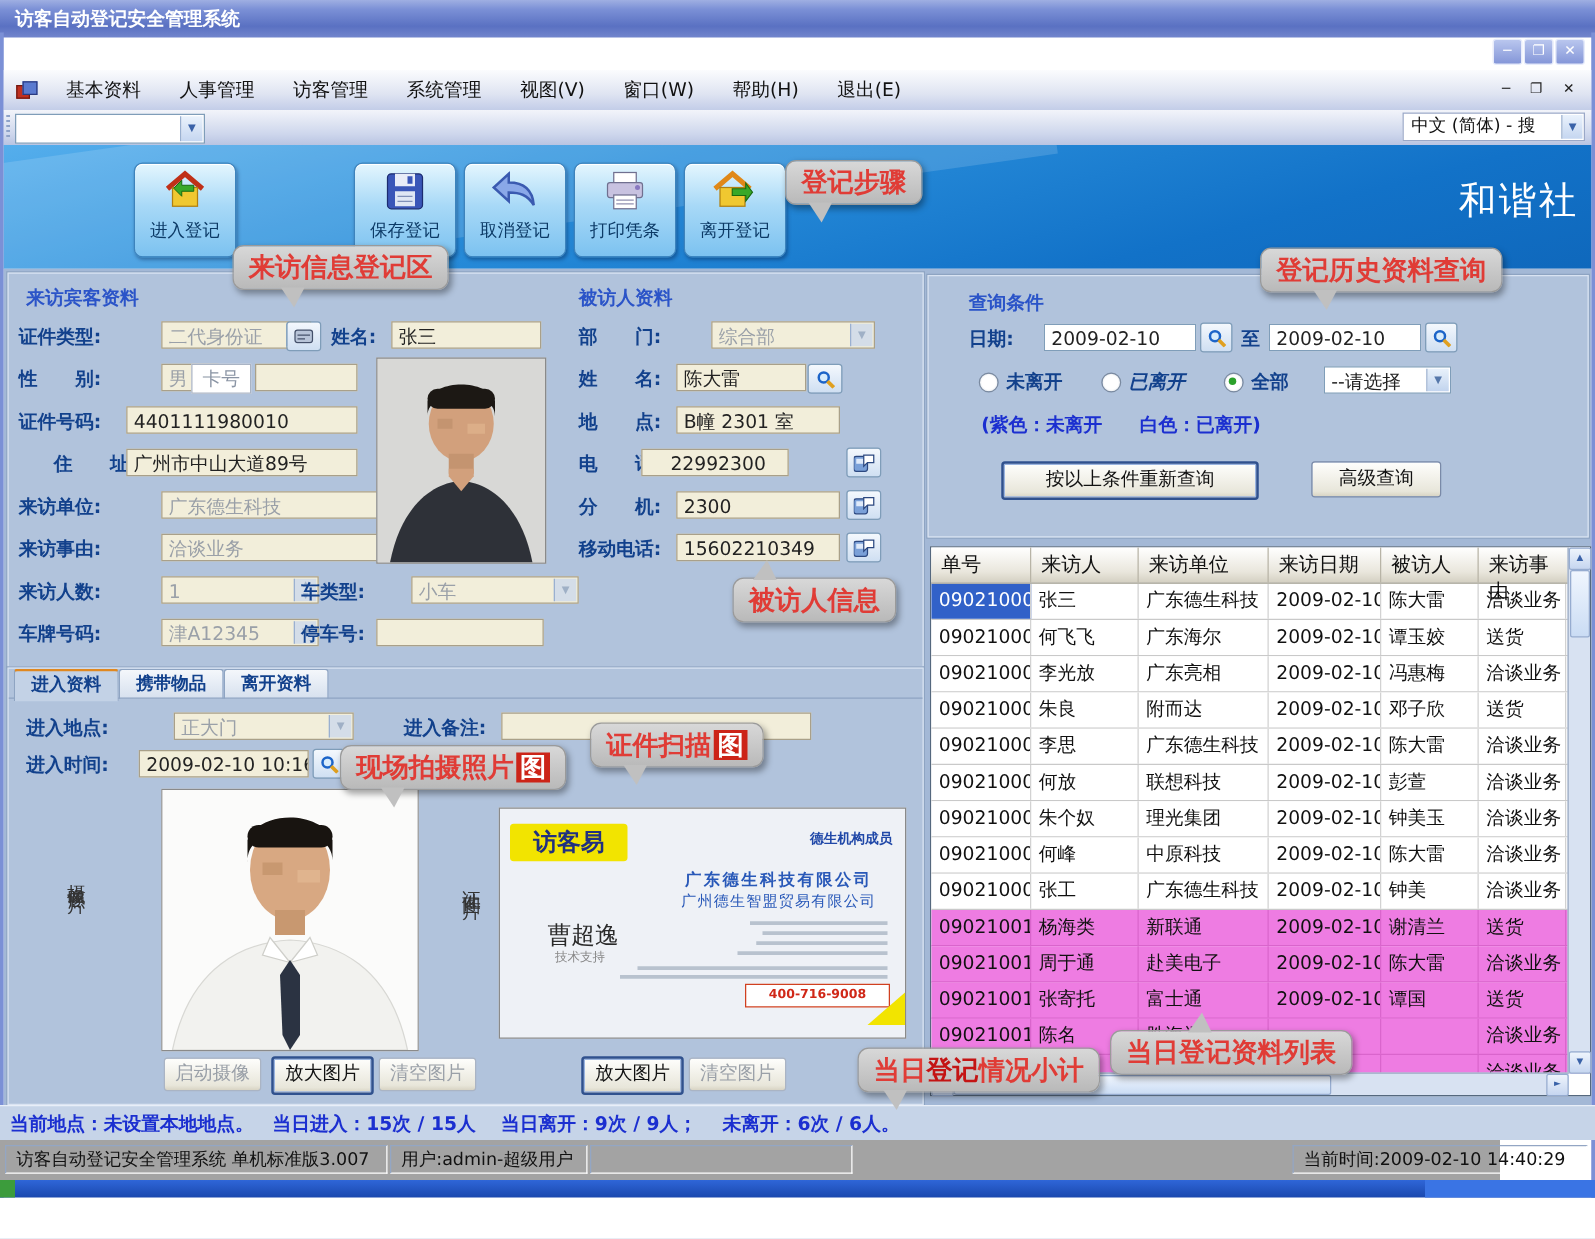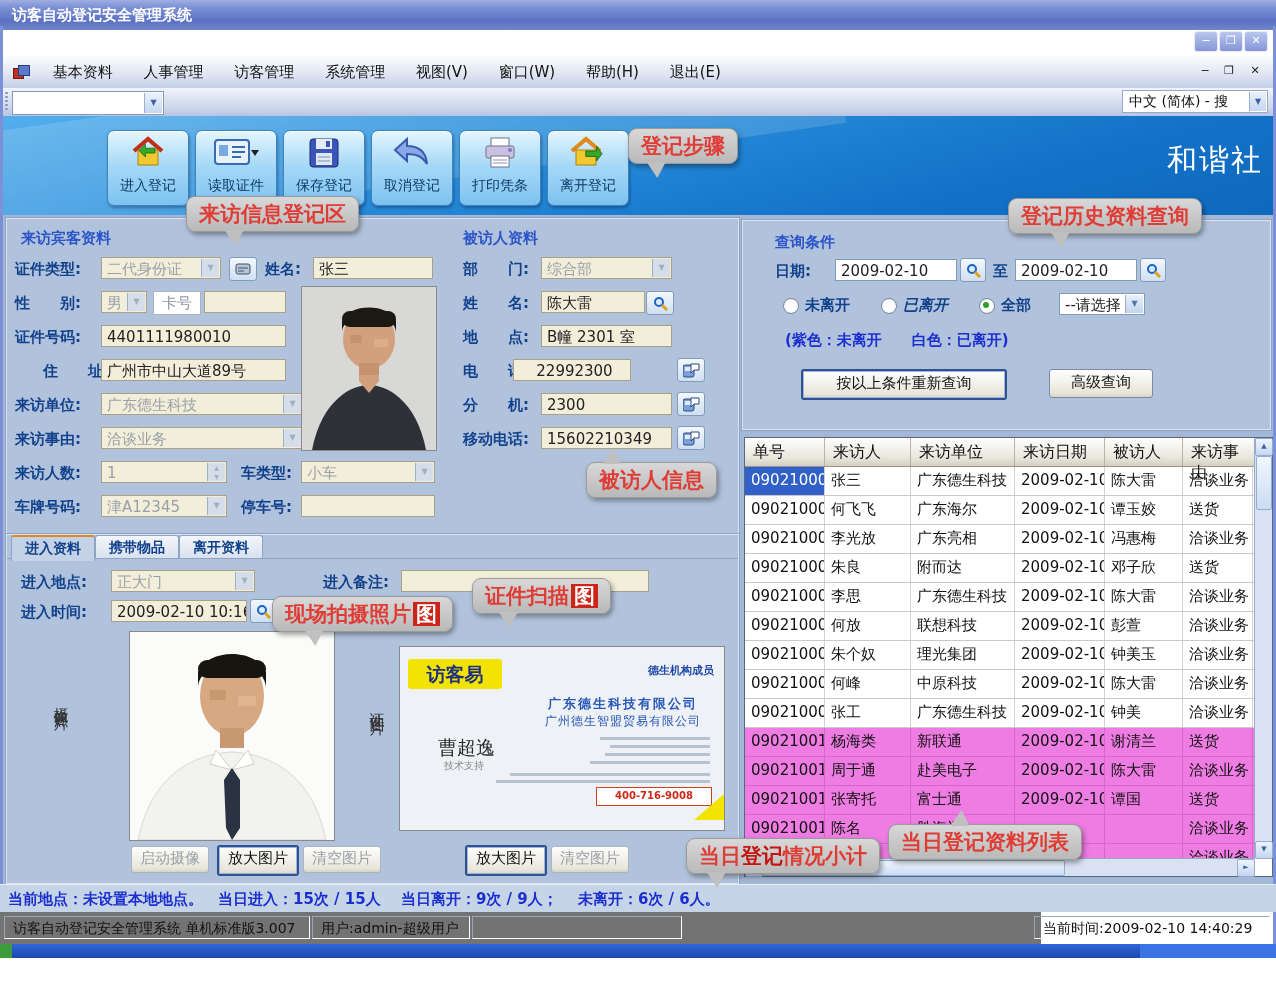"读取证件" div.abs { html: <div> <div> <svg> <rect></rect> <rect></rect> <line></line> <line></line> <line></line> <path></path> </svg> </div> <div>读取证件</div> </div> -> none }
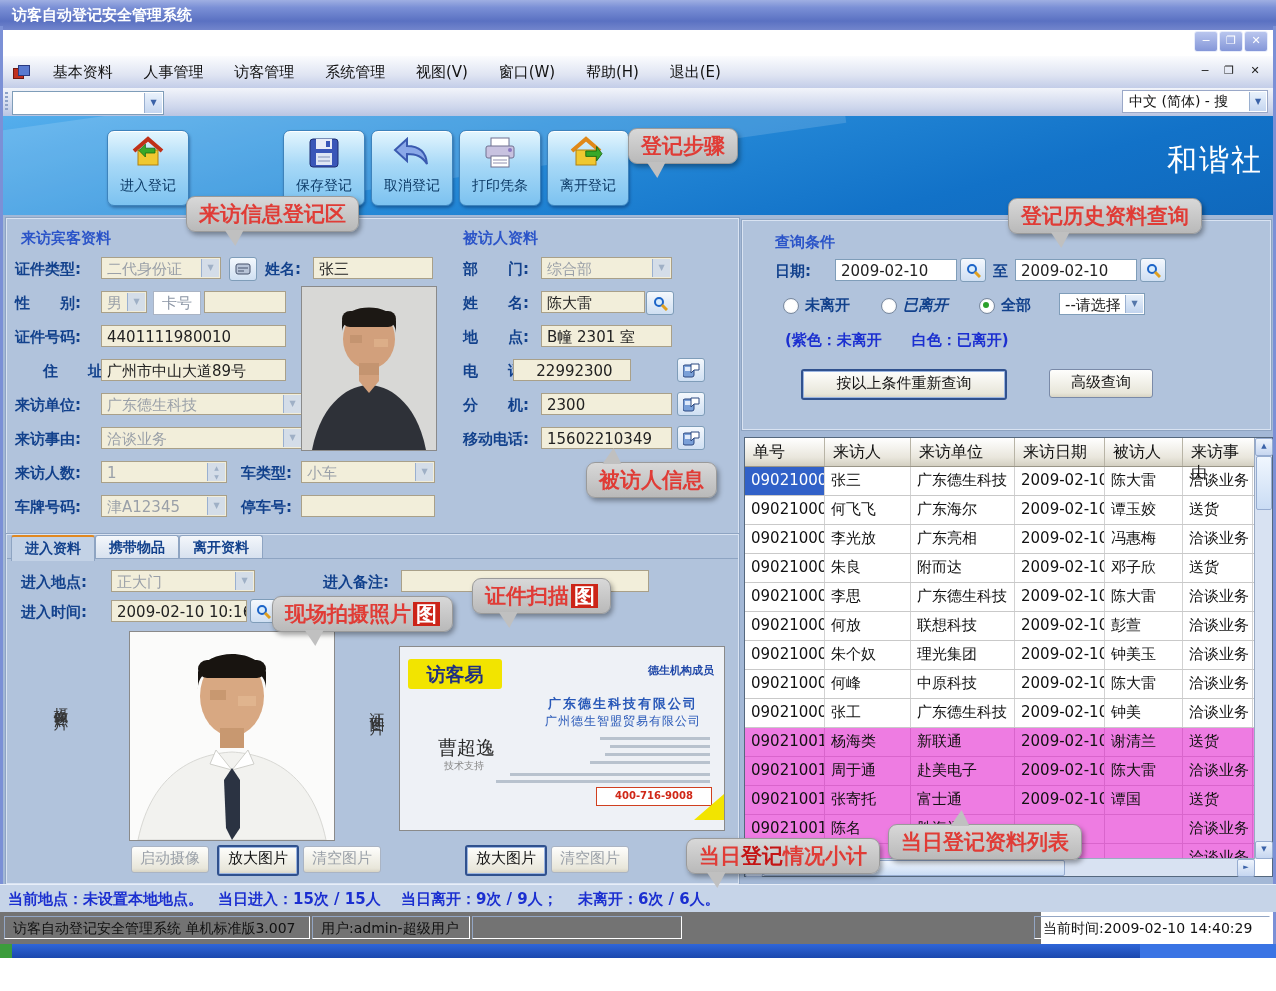"二代身份证" .inp.dis { margin-left: none -> 28px }
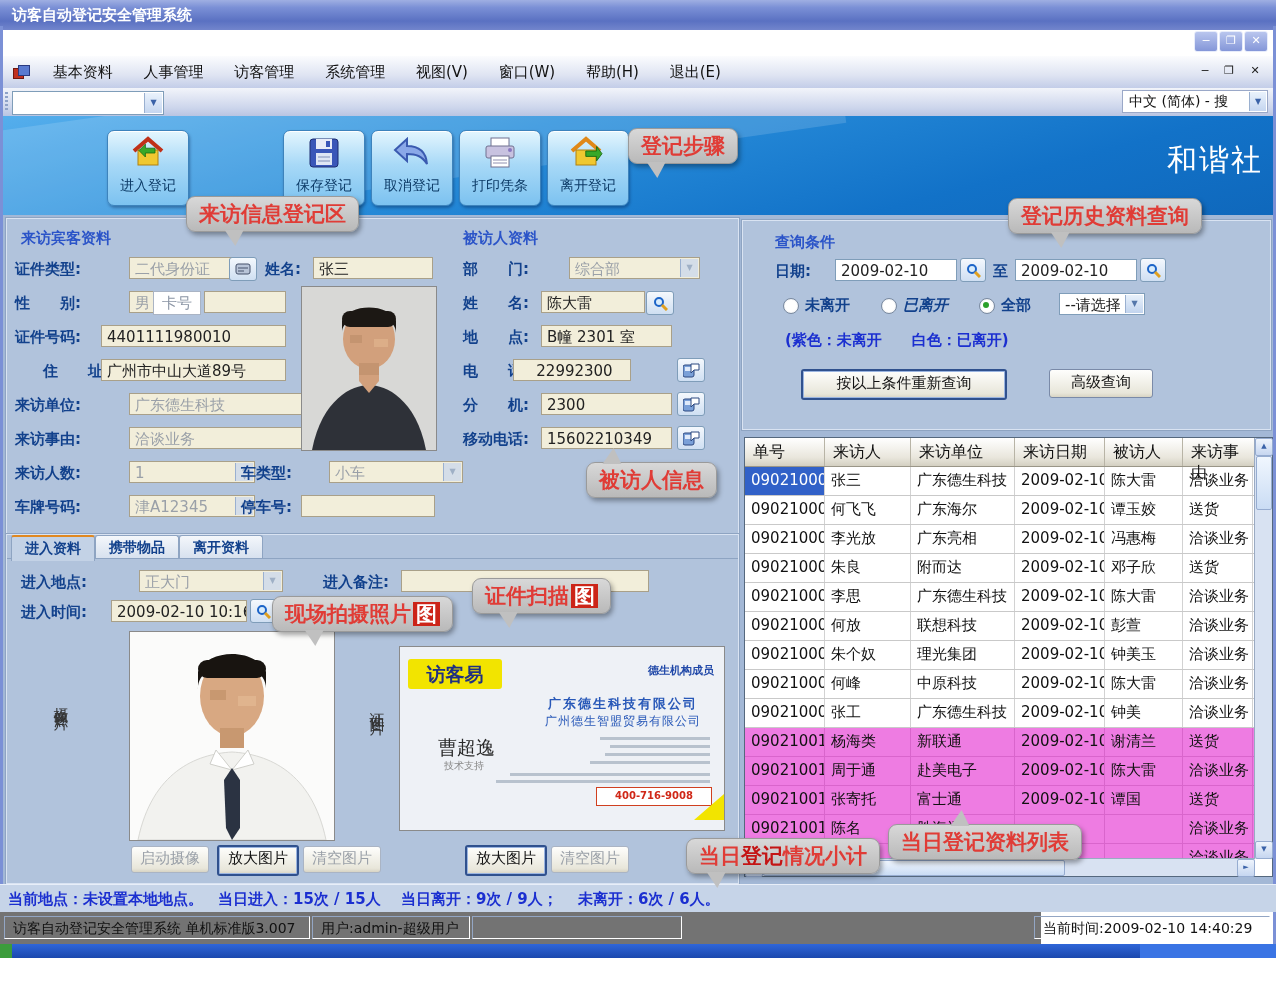"--请选择" div.abs { width: 86px -> 102px }
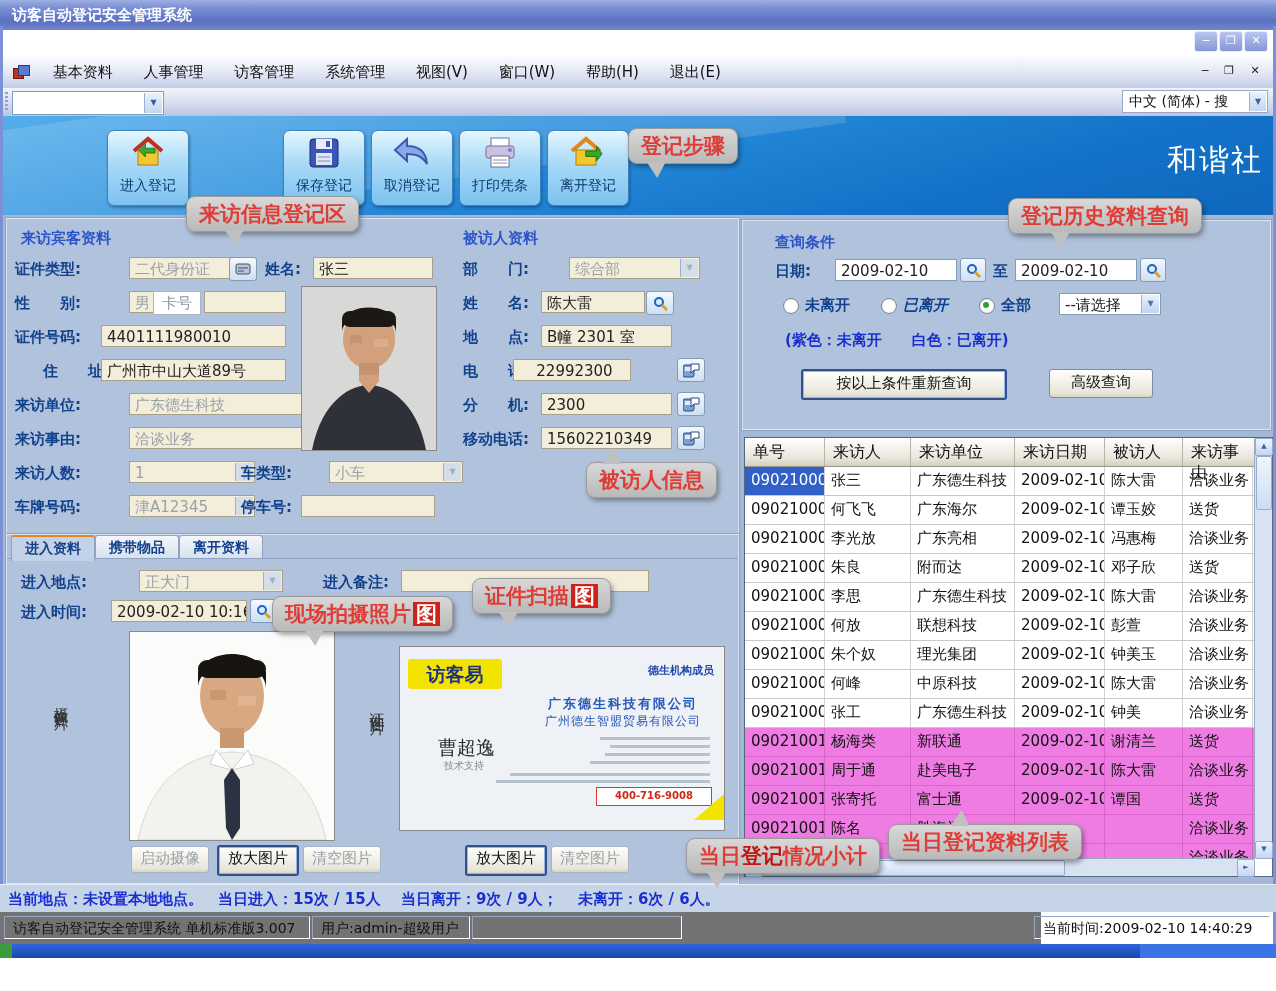"访客自动登记安全管理系统 单机标准版3.007" .statusbar { background: #737373 -> #a3a3a3; width: 1041px -> 1200px }
